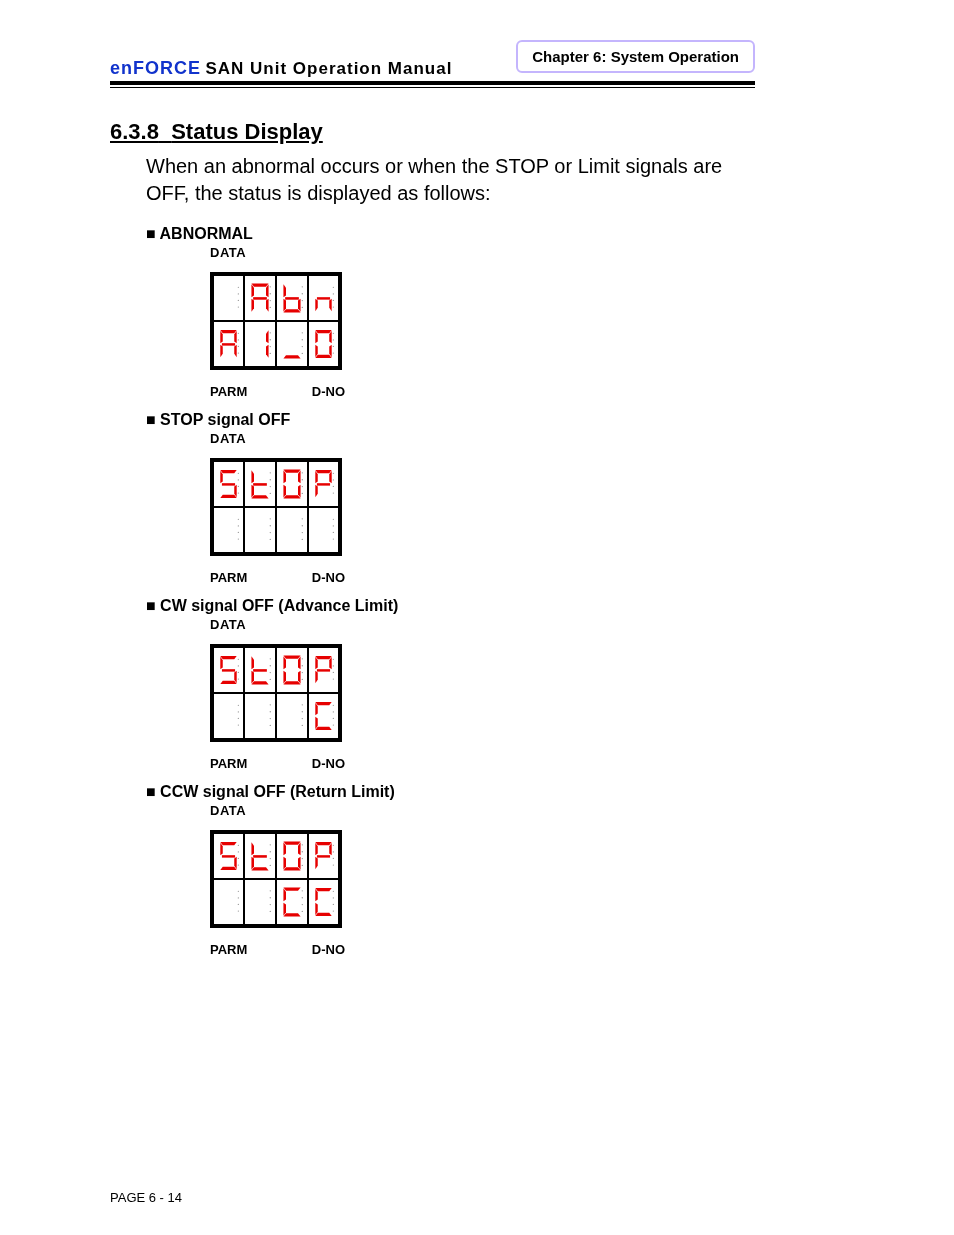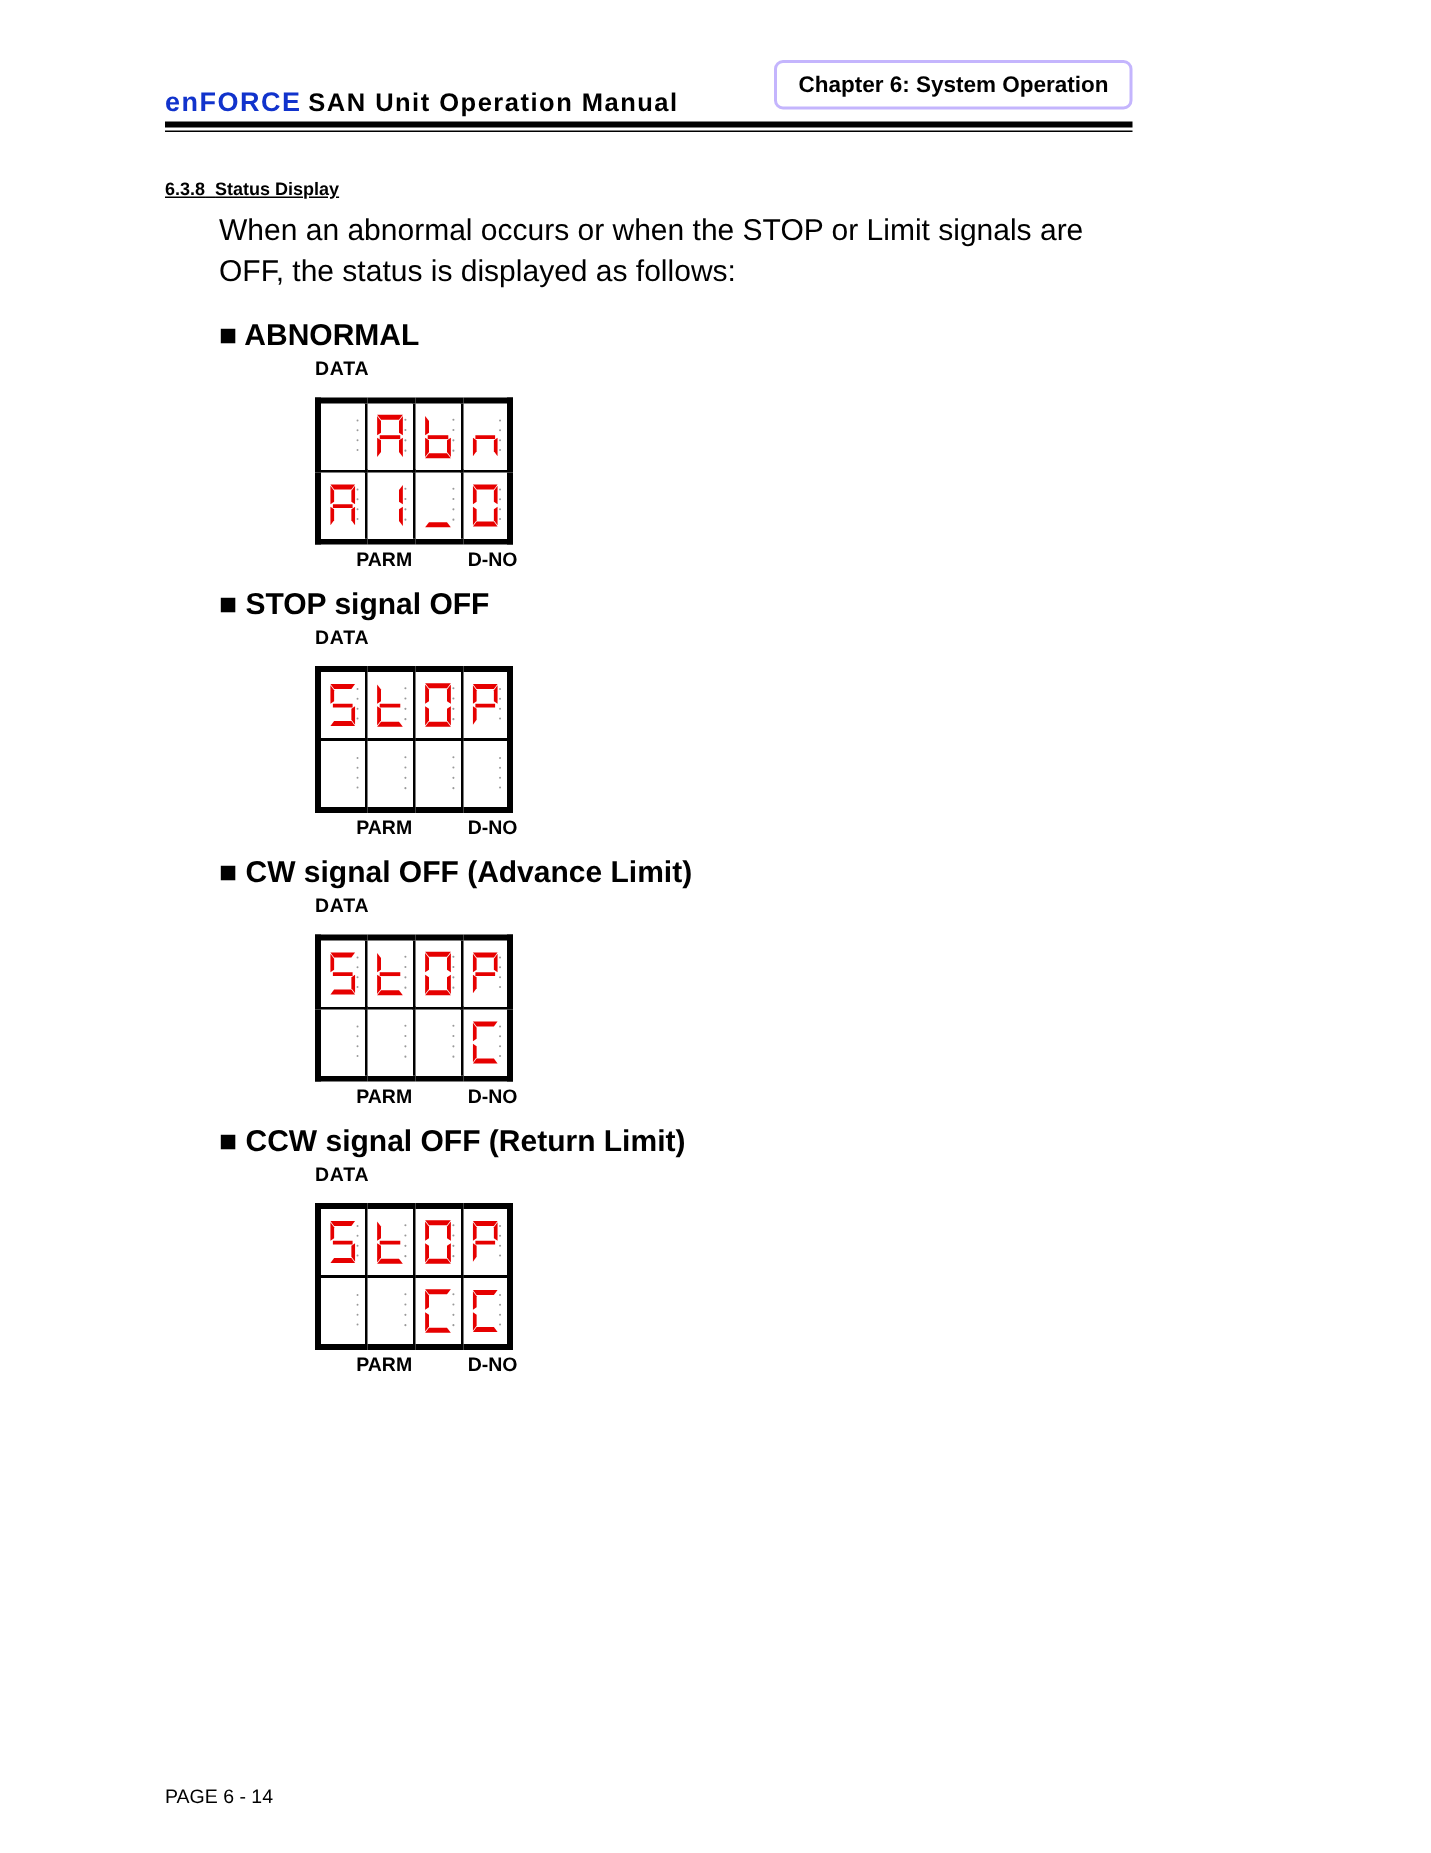"6.3.8 Status Display" .section-title { font-size: 12px -> 22px }
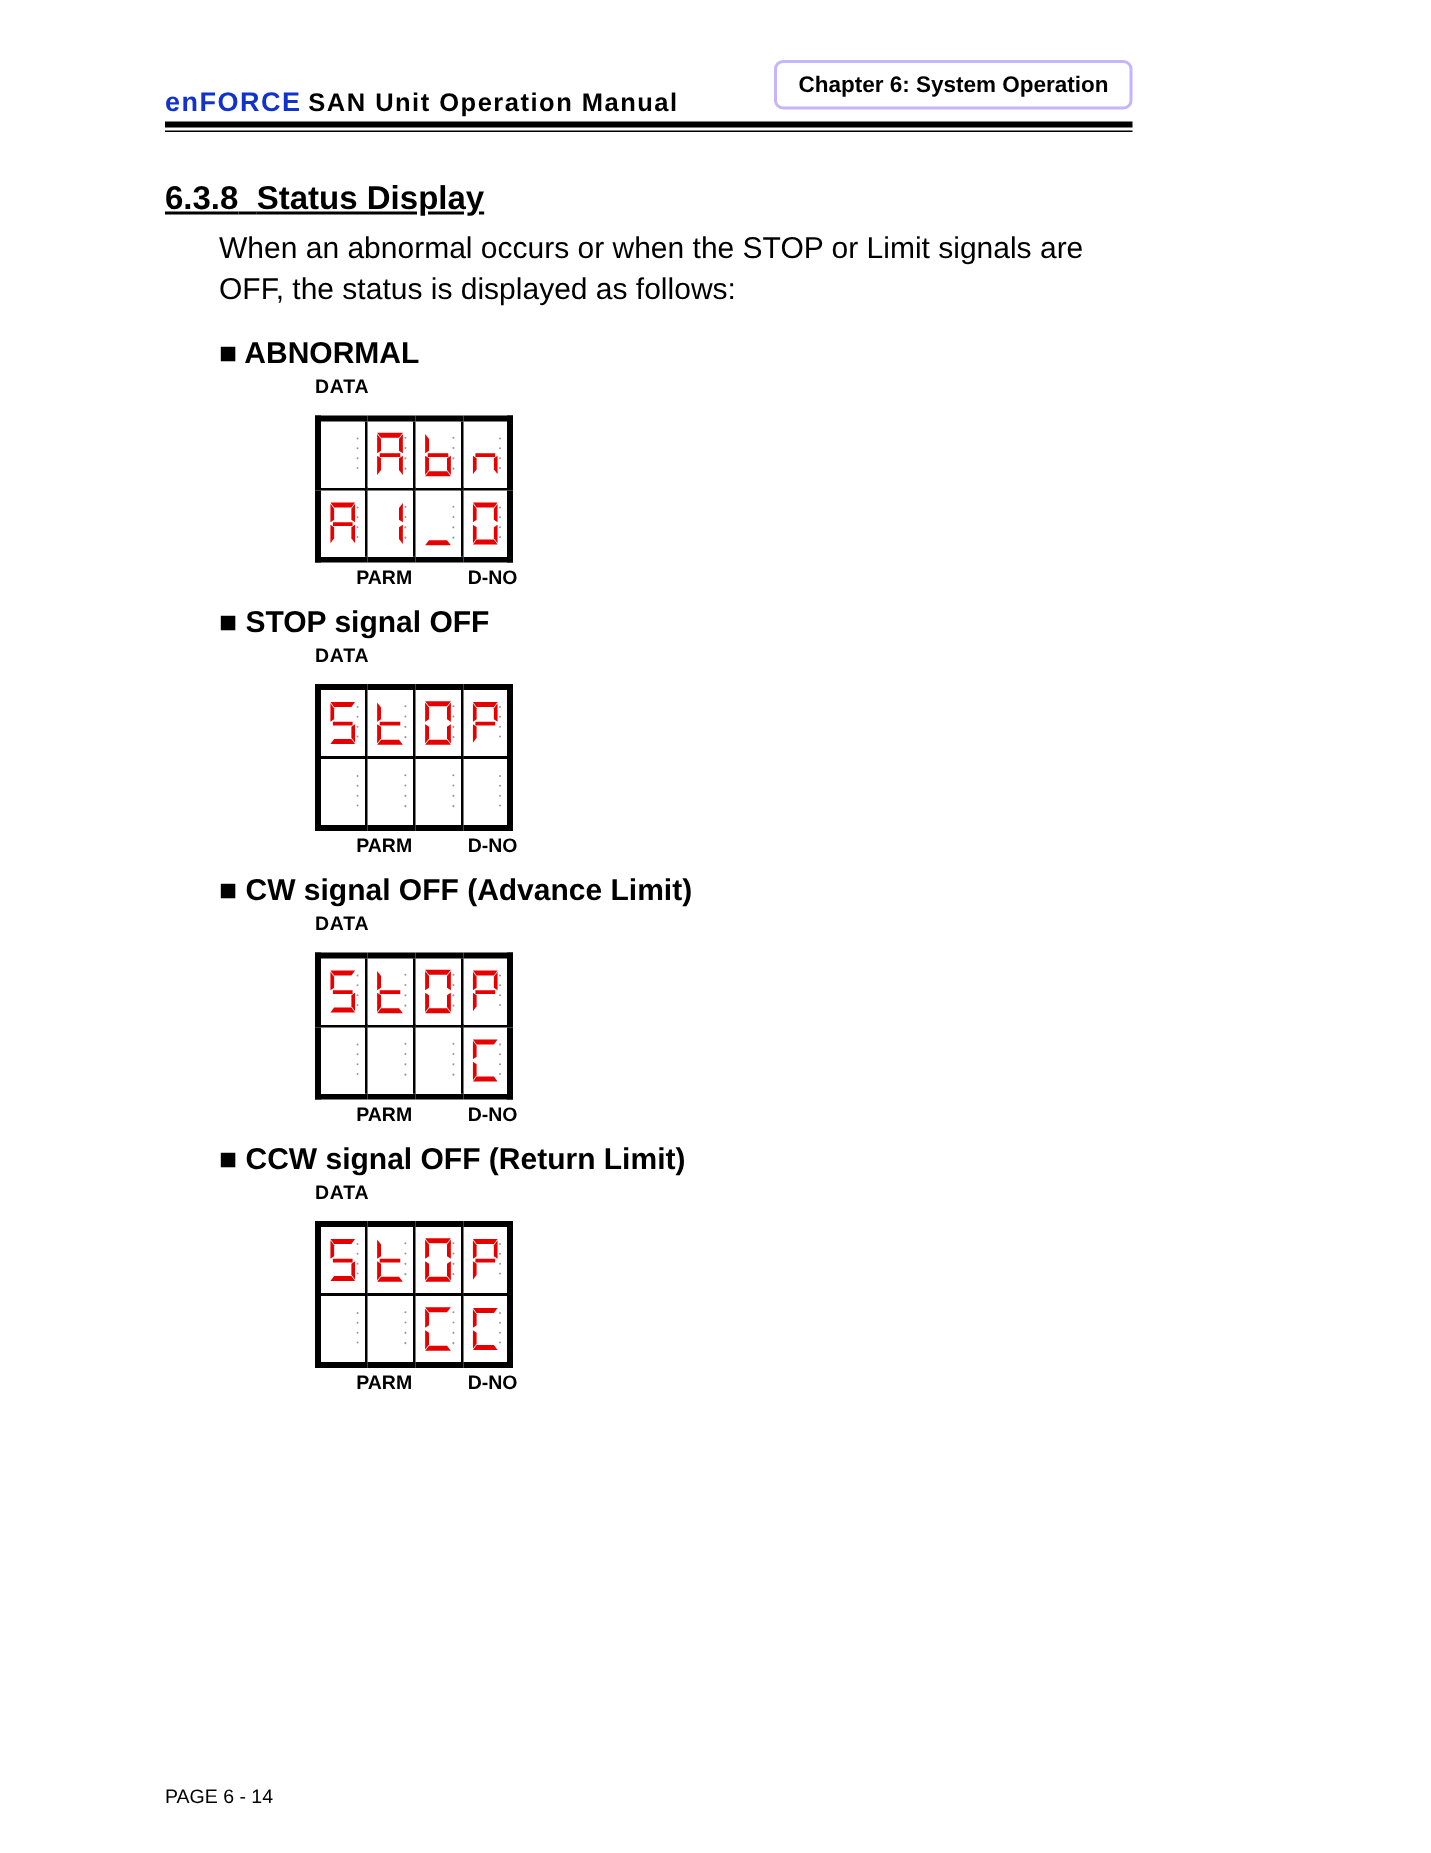"■ ABNORMAL" .item-label { font-size: 20px -> 16px }
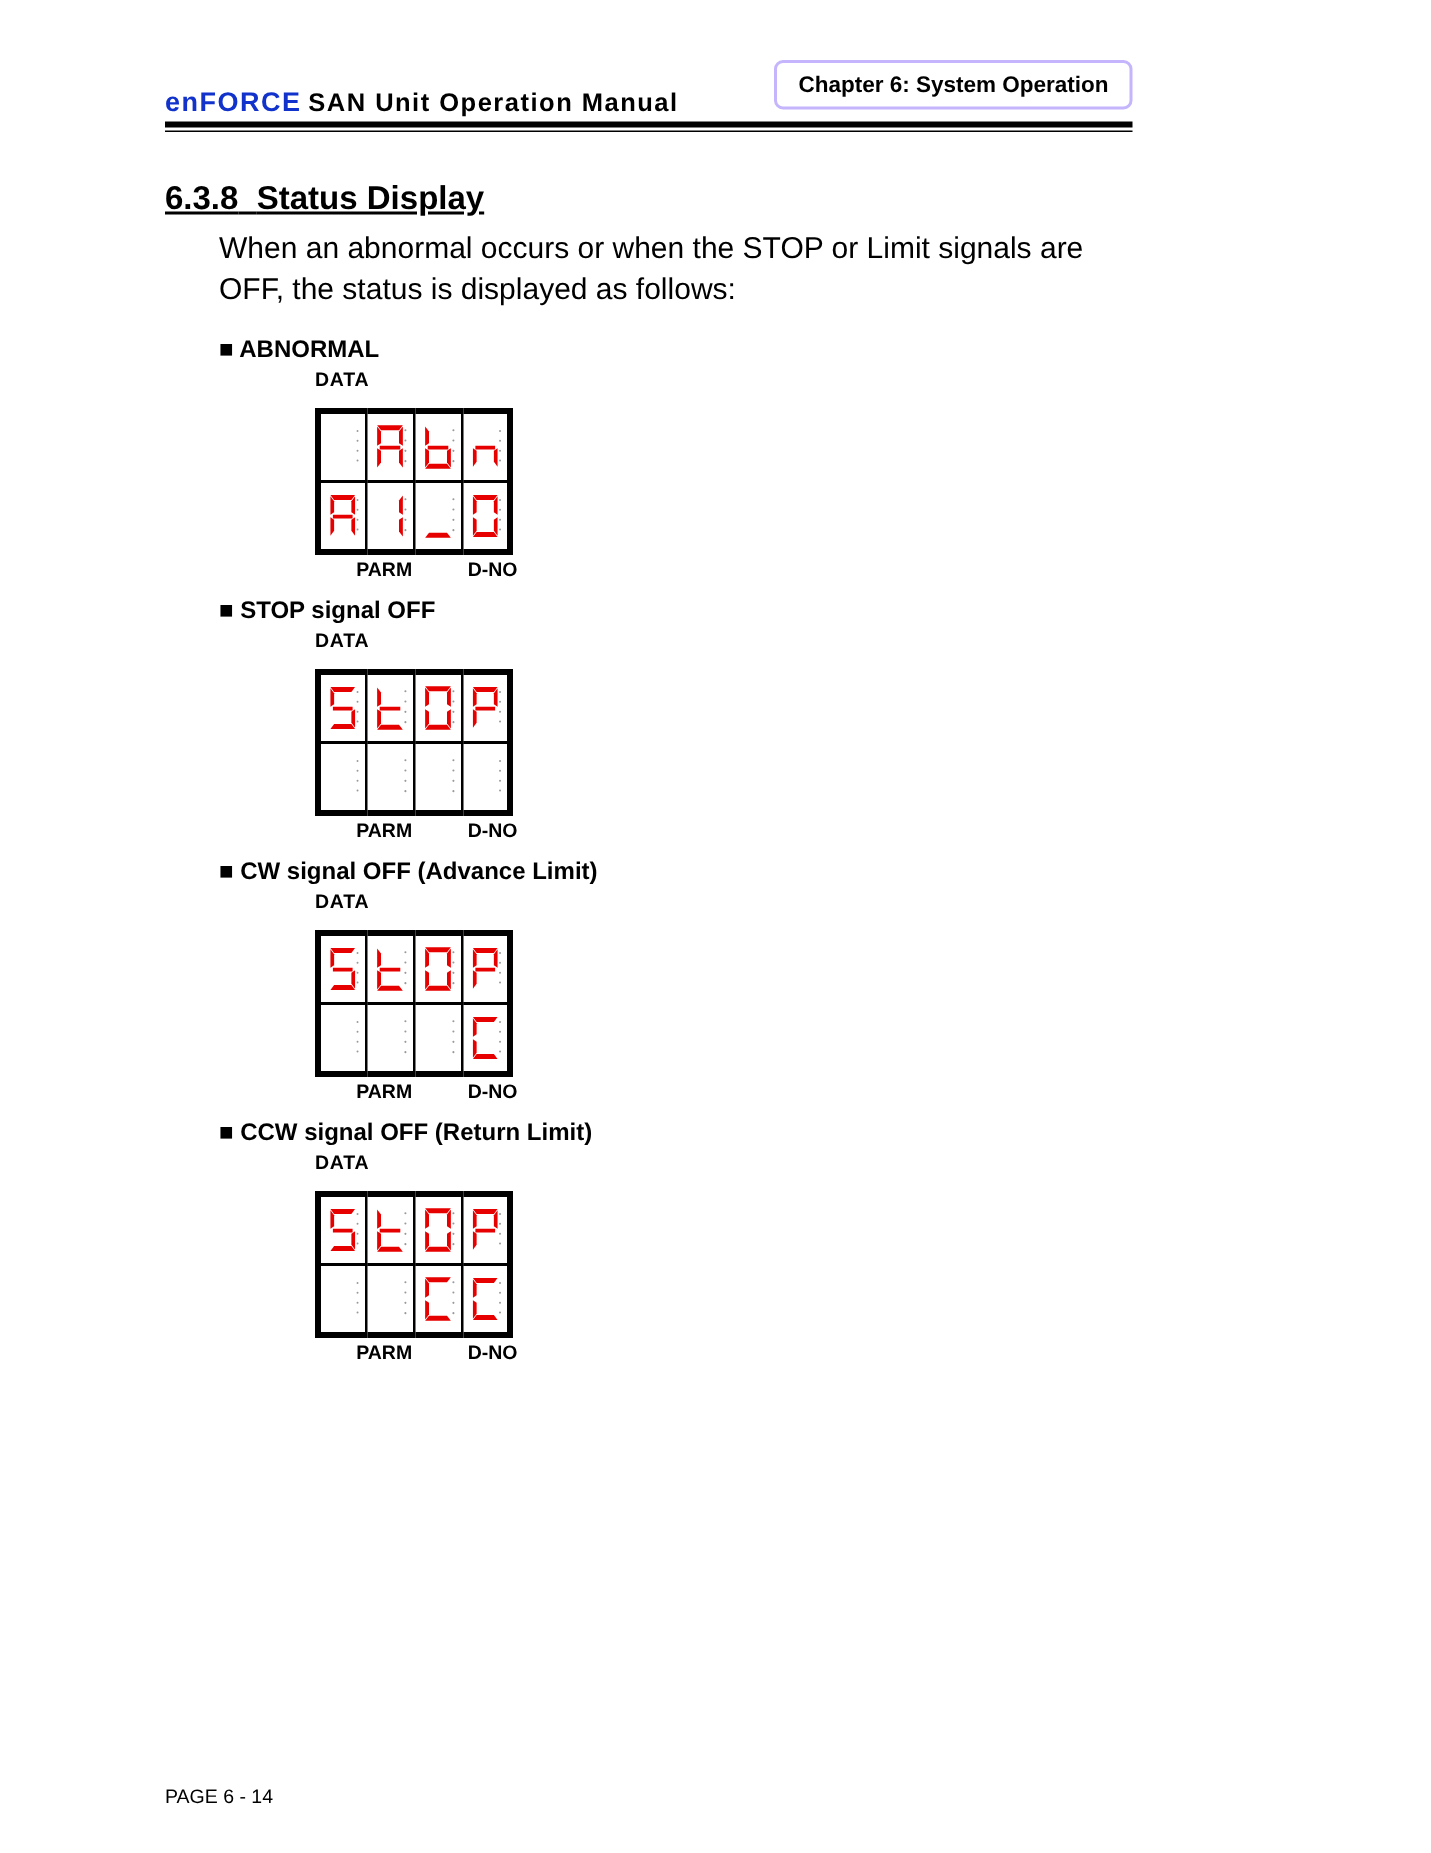"PARM" .lbl-bottom { justify-content: flex-end -> space-between; margin-top: 2px -> 14px }
